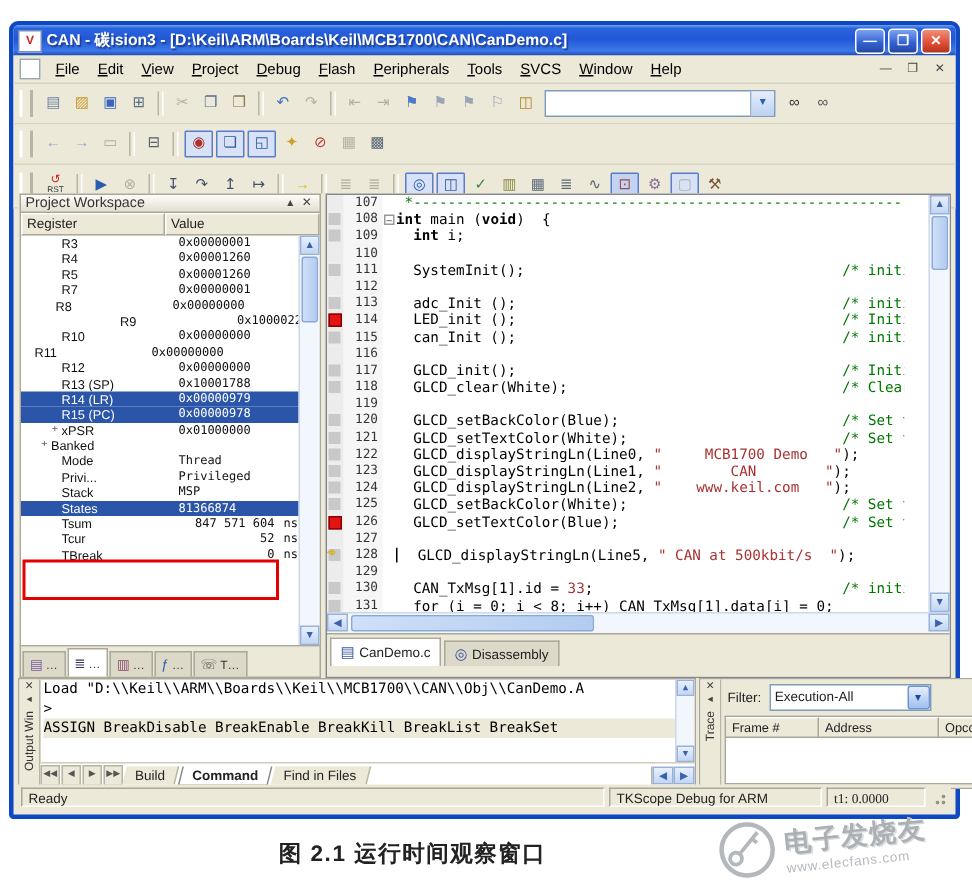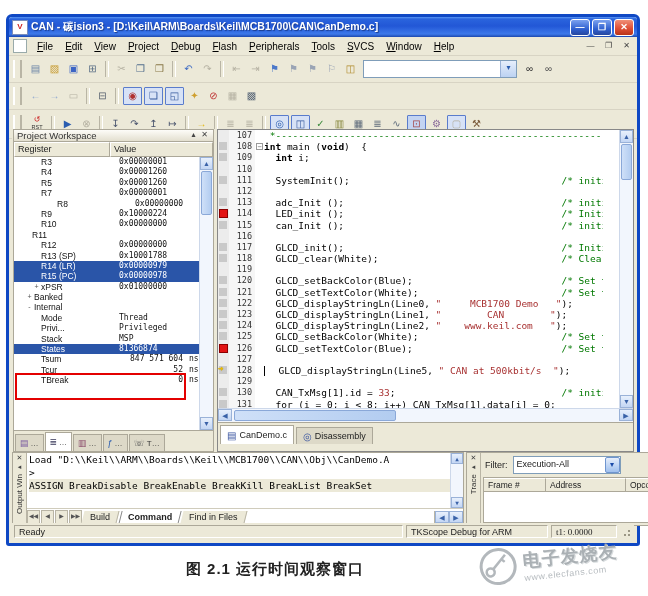"R8" div.reg-row { padding-left: 34px -> 14px }
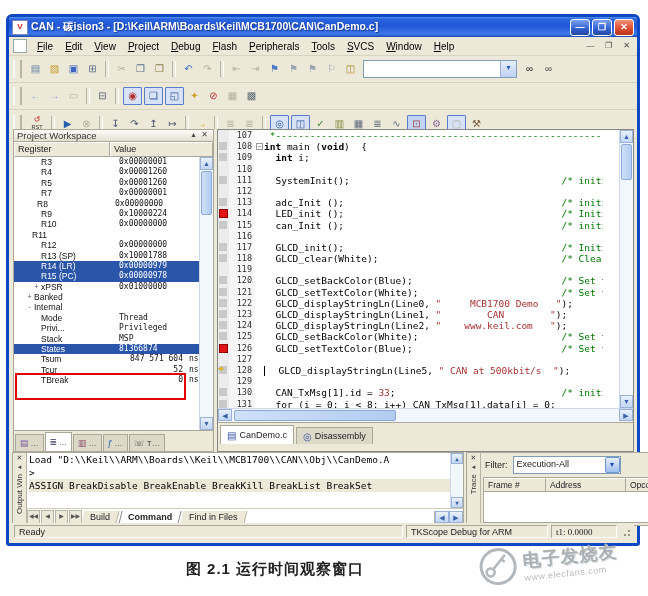"R9" div.reg-row { margin-left: none -> 39px }
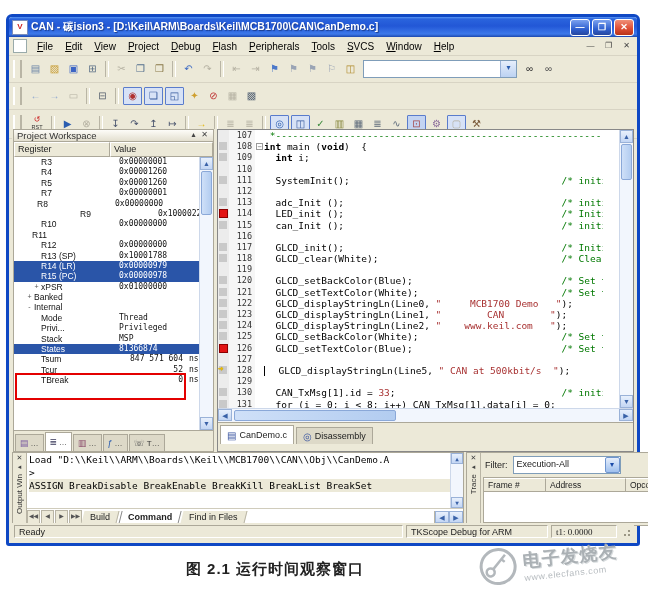"R11" div.reg-row { flex-direction: column -> none; padding-left: 18px -> none }
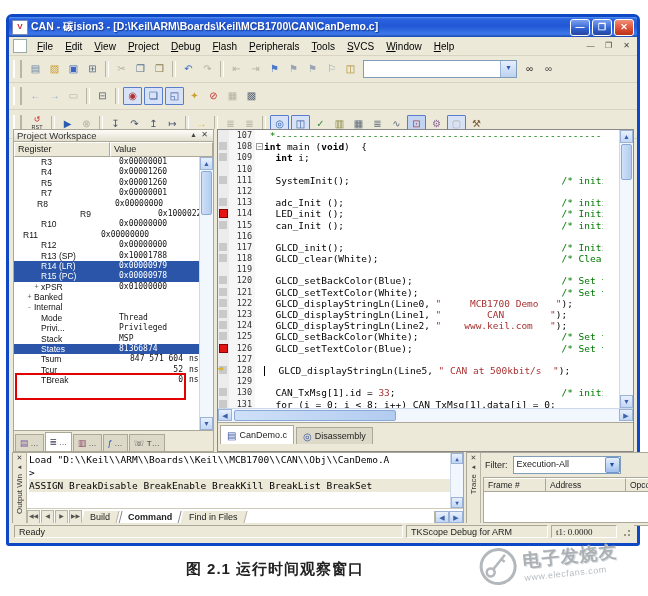"Internal" div.reg-row { html: <div> <span>-</span> <span>Internal</span> <span></span> </div> -> none }
